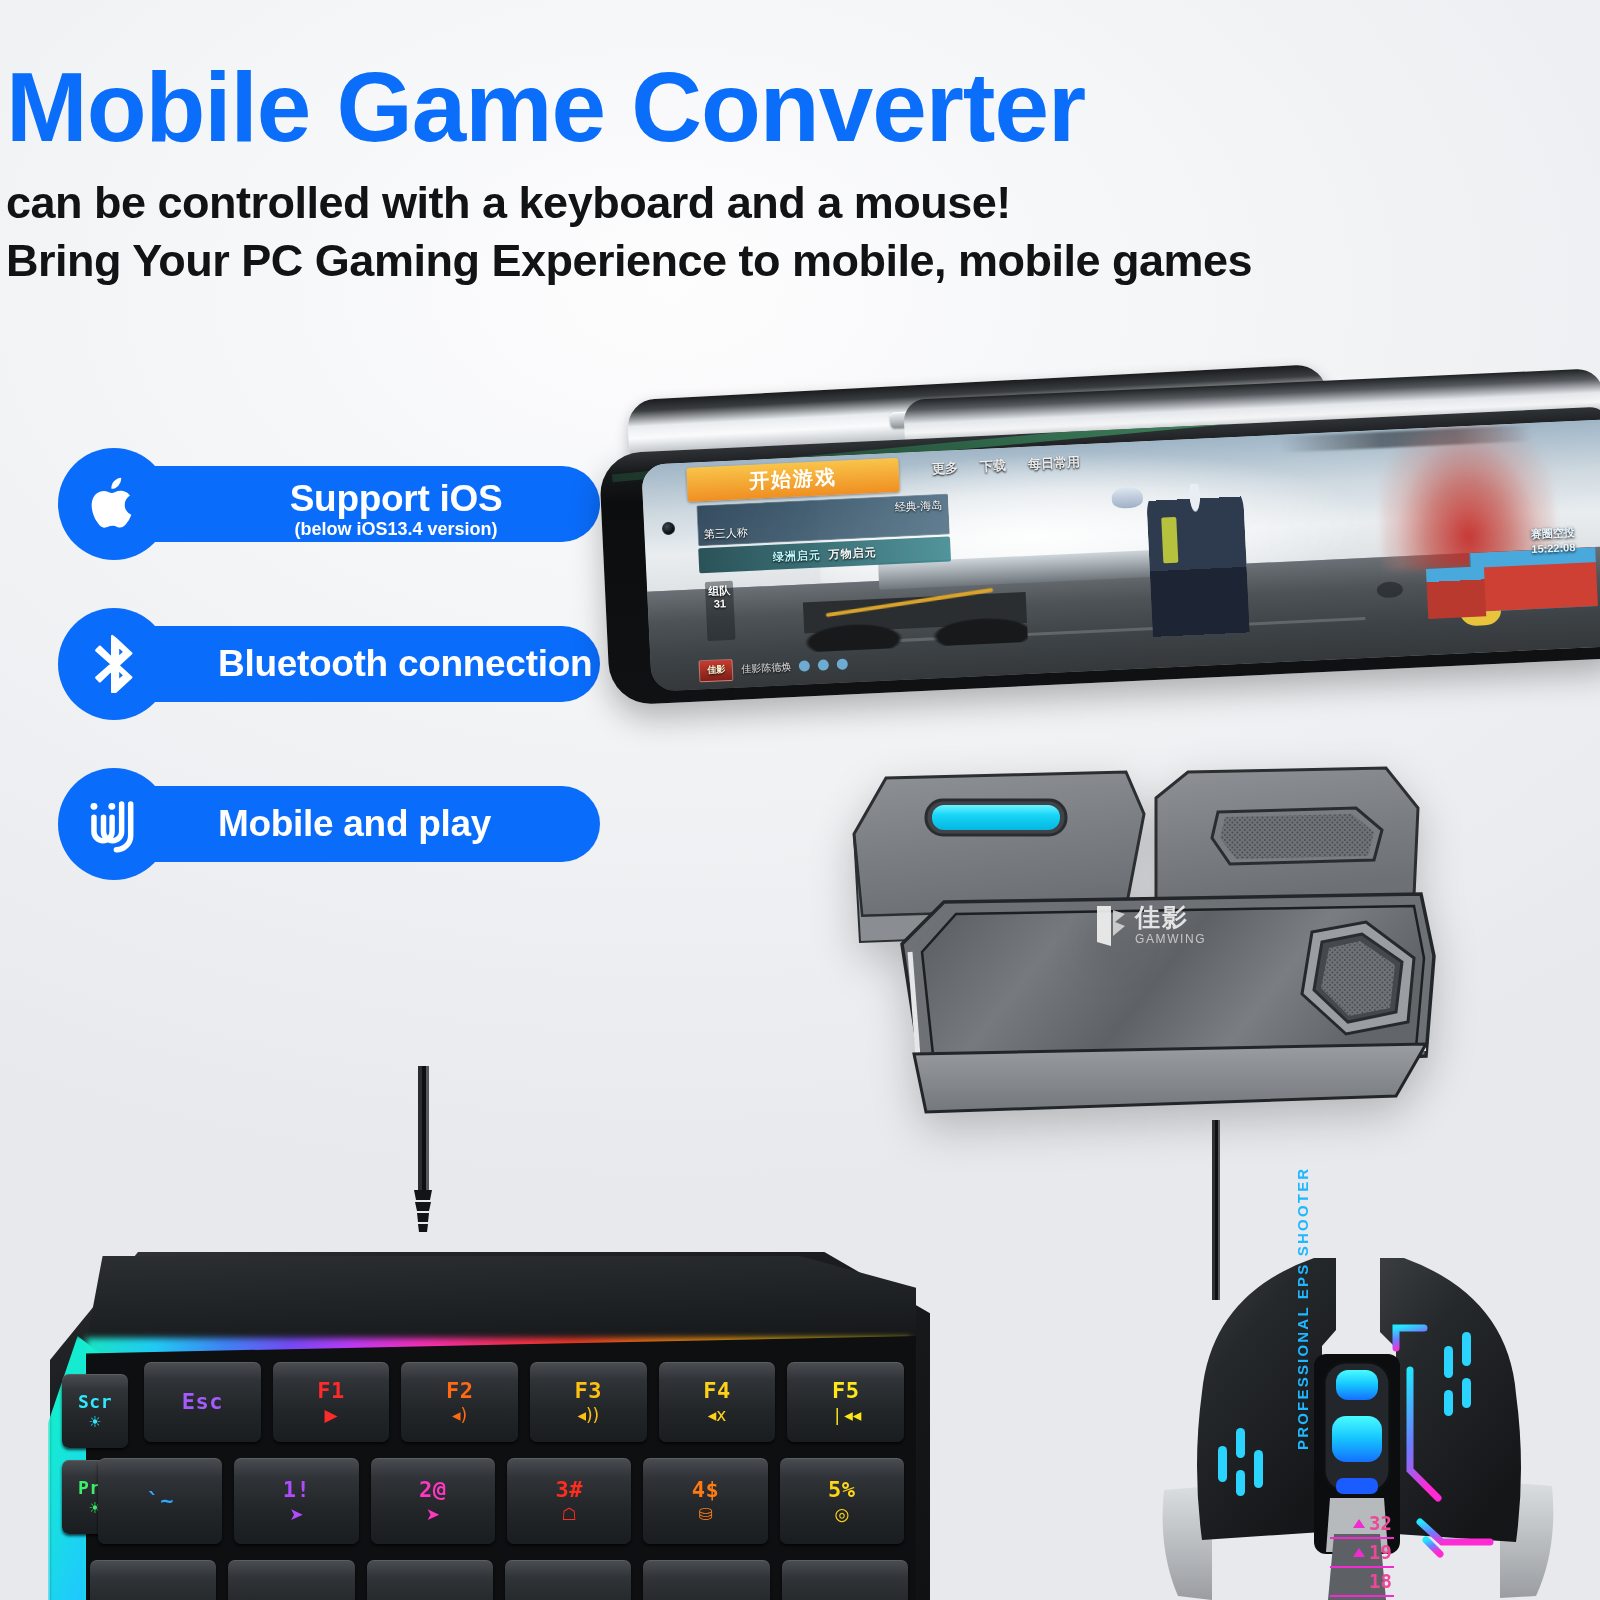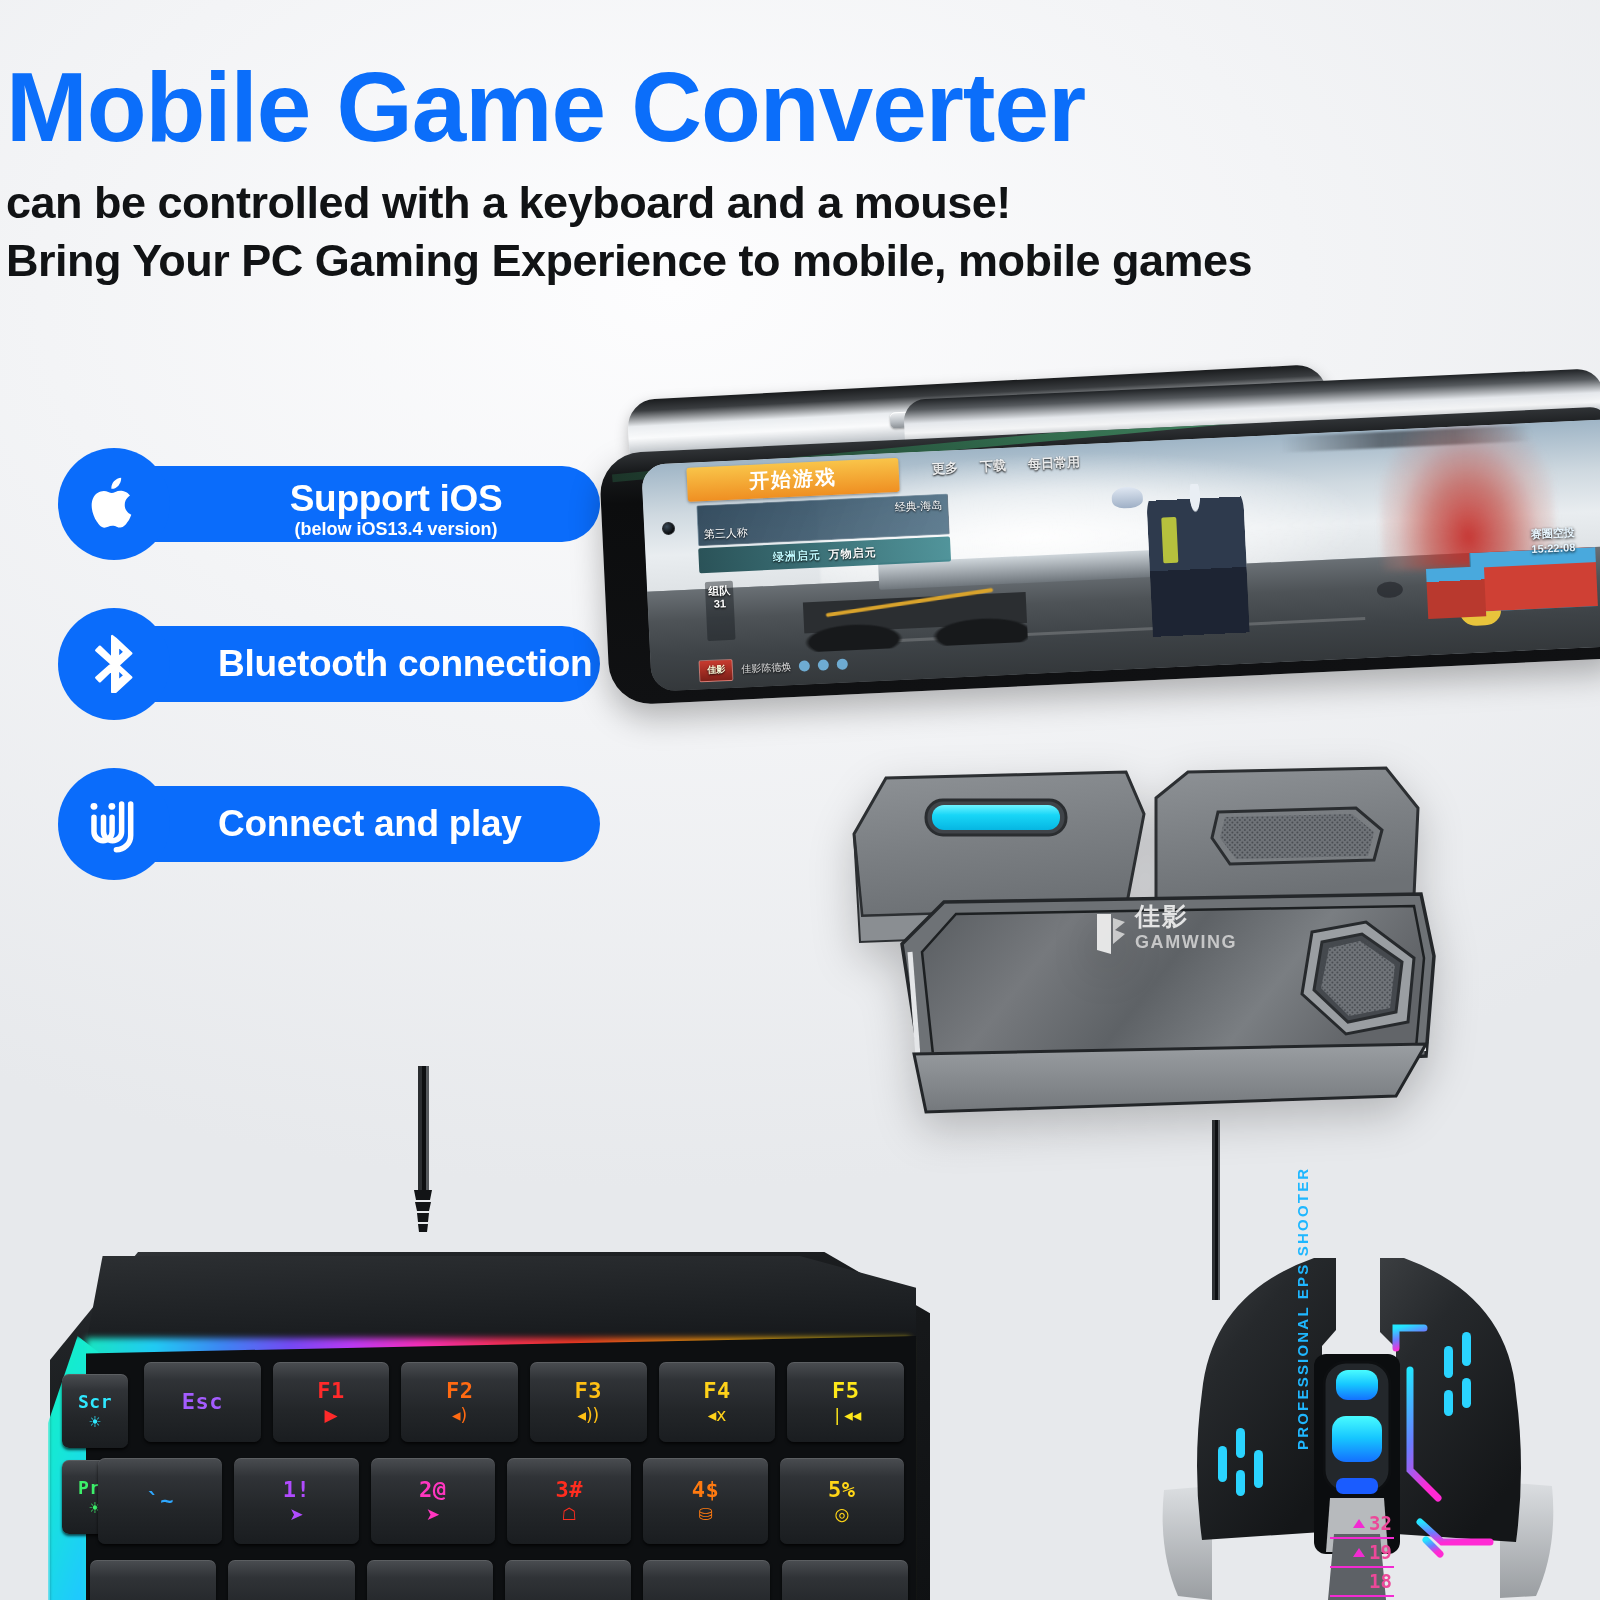"Connect and play" span.badge-label { text: Connect -> Mobile }
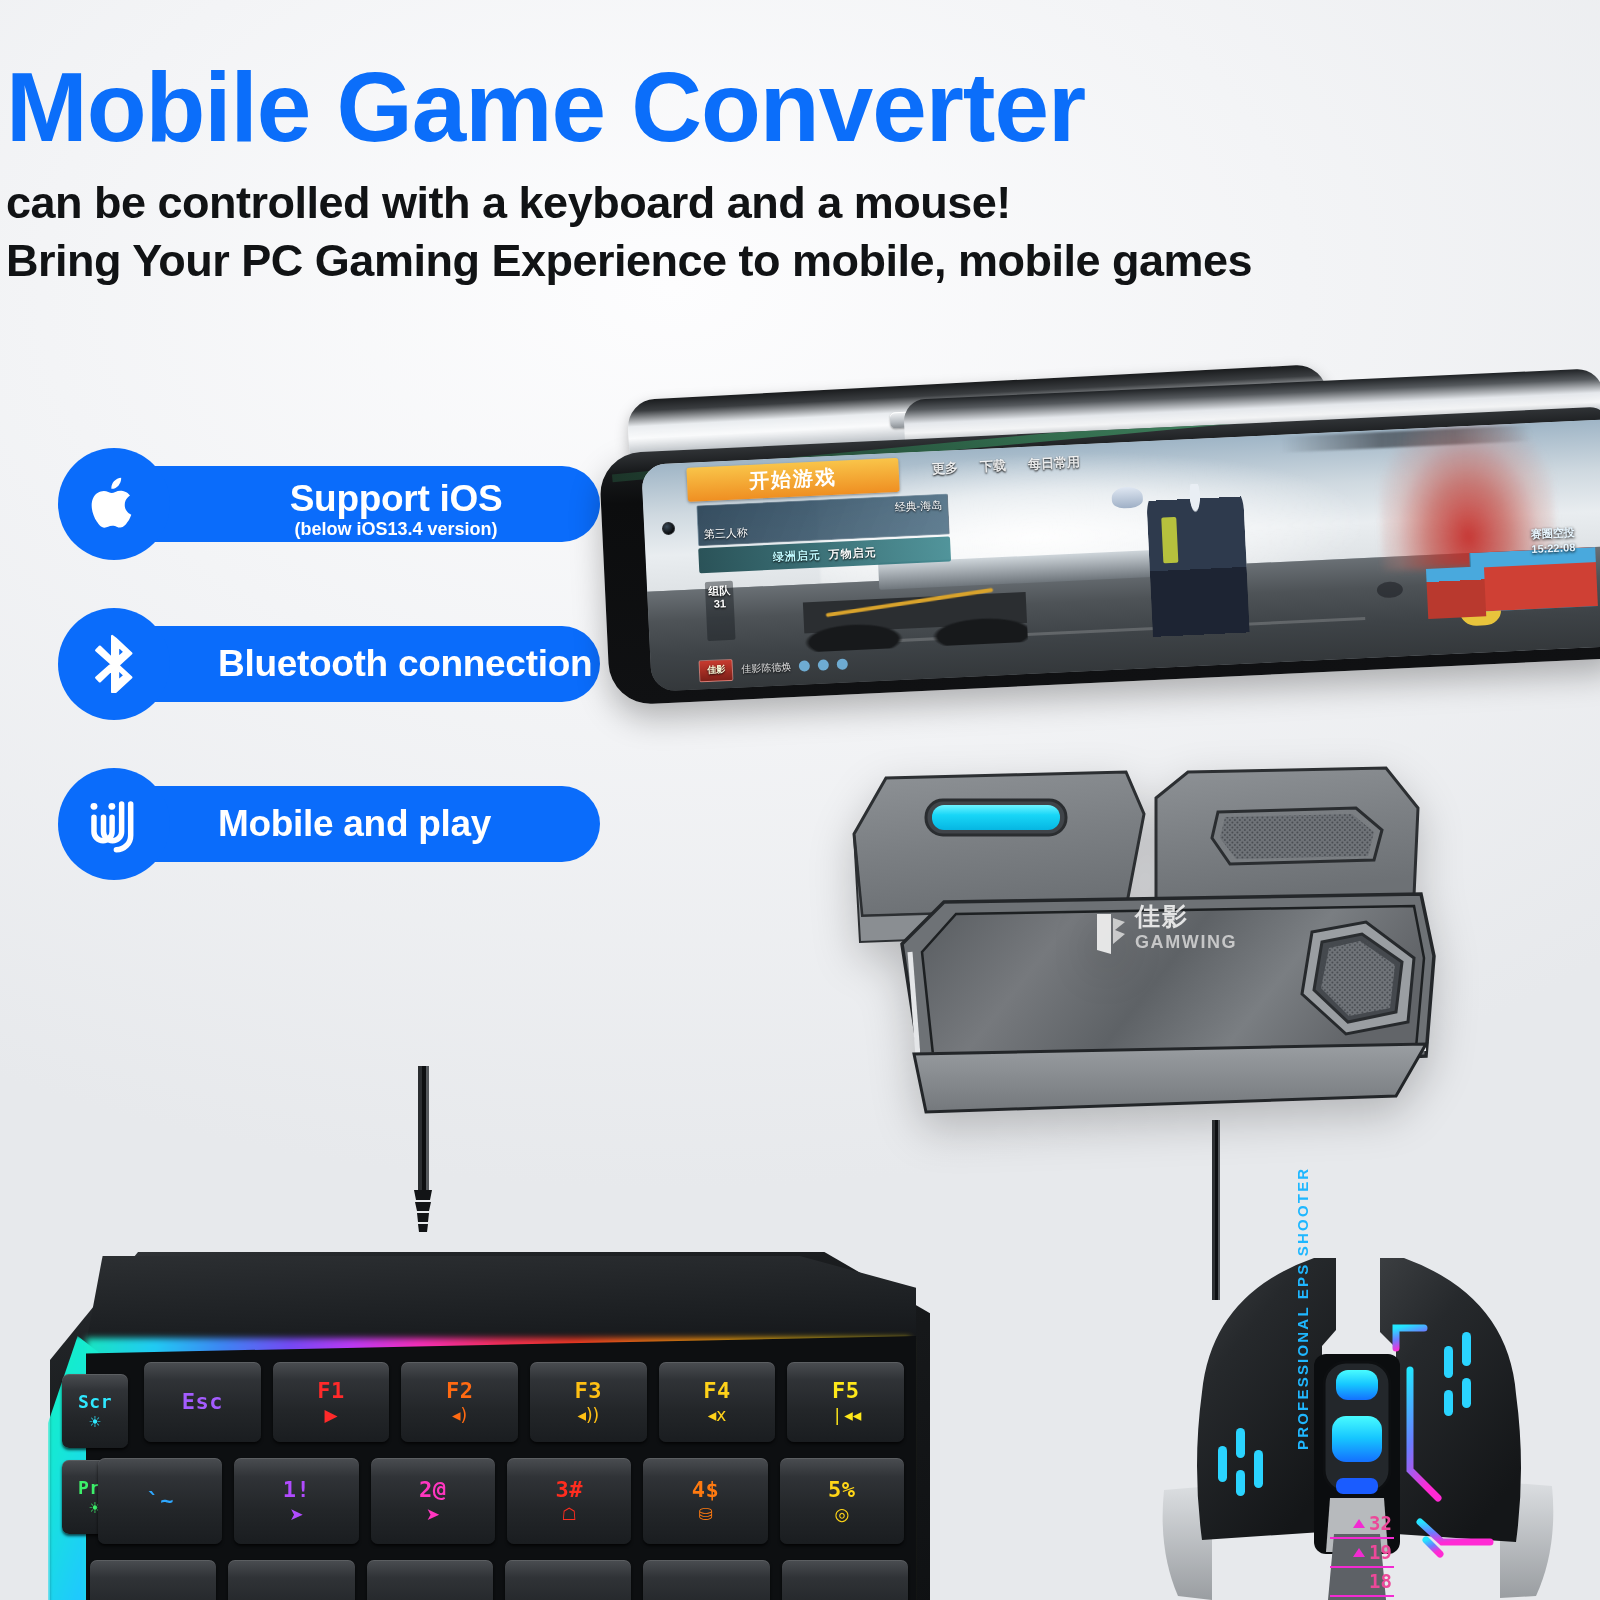"GAMWING" #logo-en { font-size: 18px -> 12px; font-weight: bold -> none }
